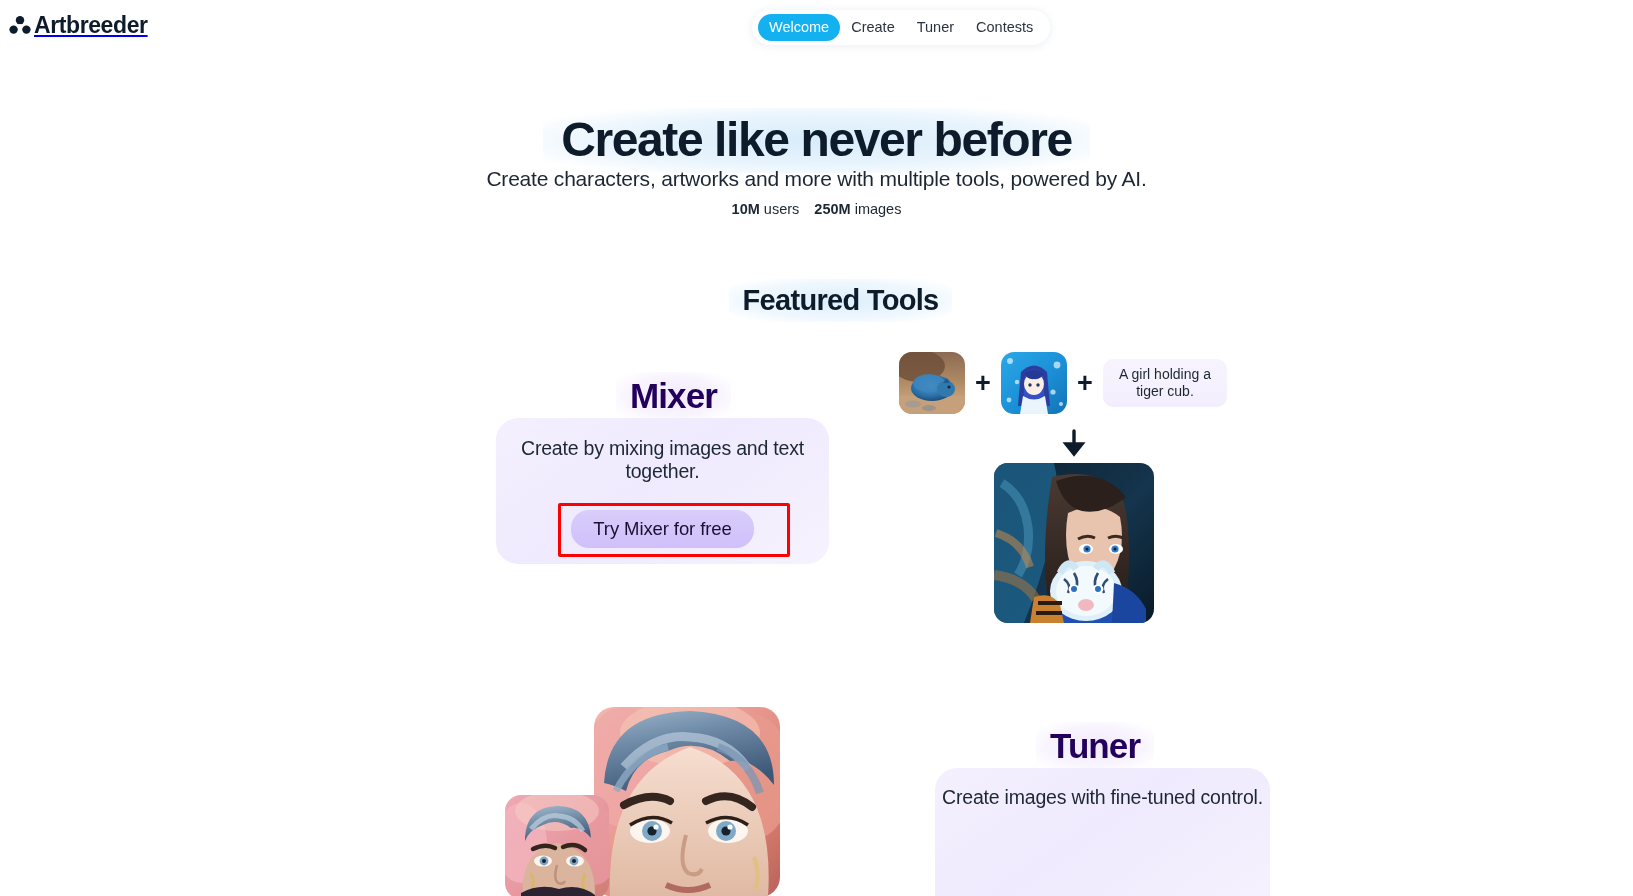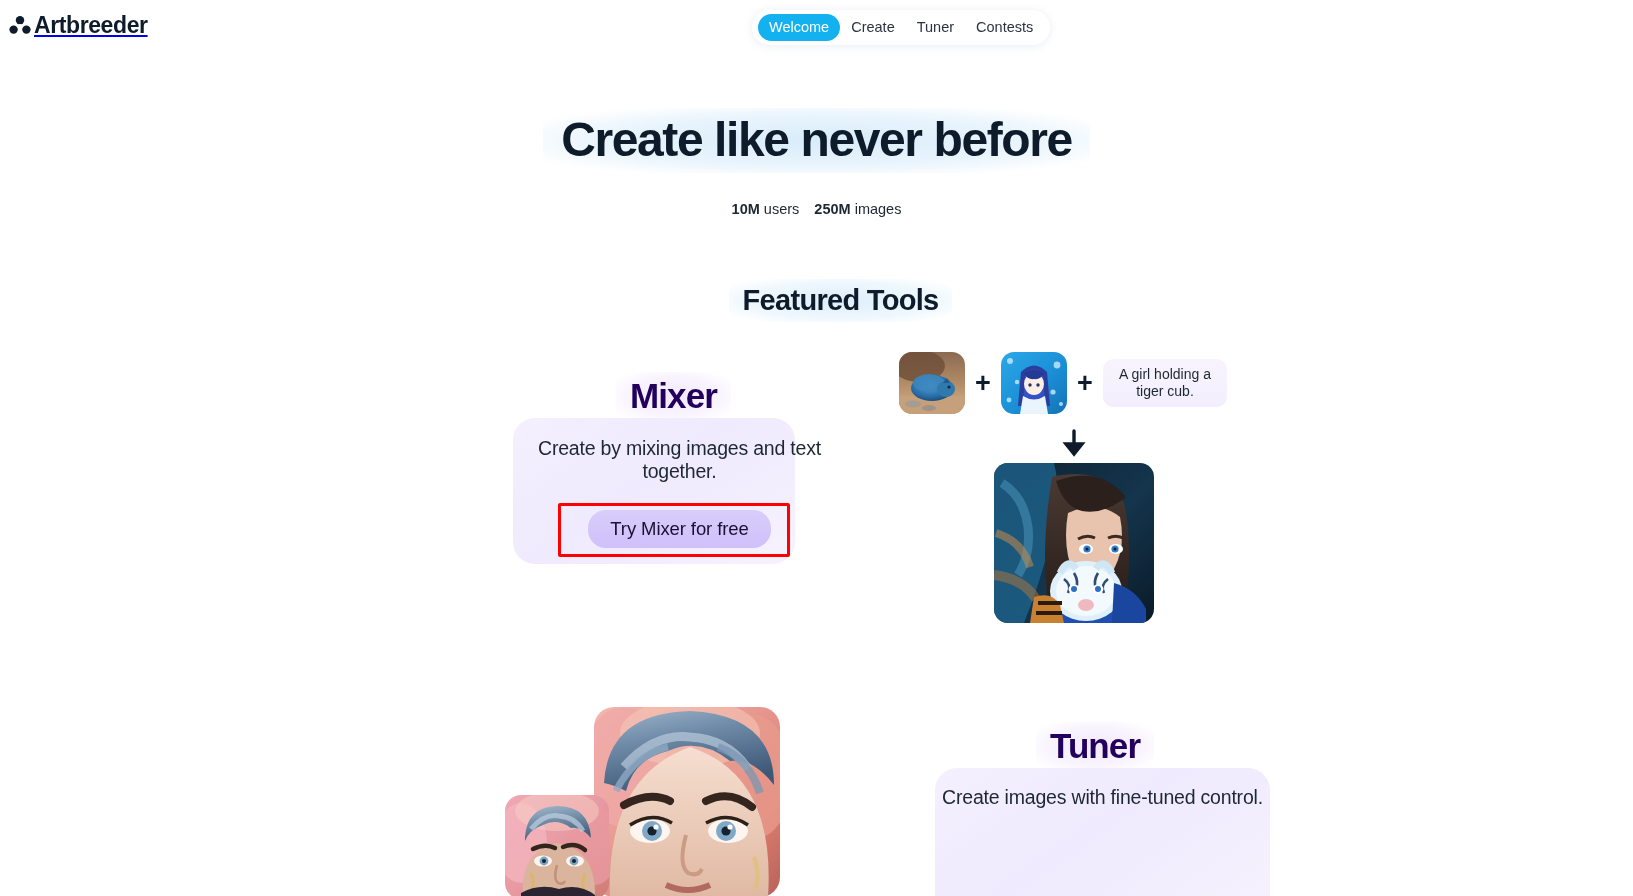"Create characters, artworks and more" p.hero-sub { html: none -> <p>Create characters, artworks and more with multiple tools, powered by AI.</p> }
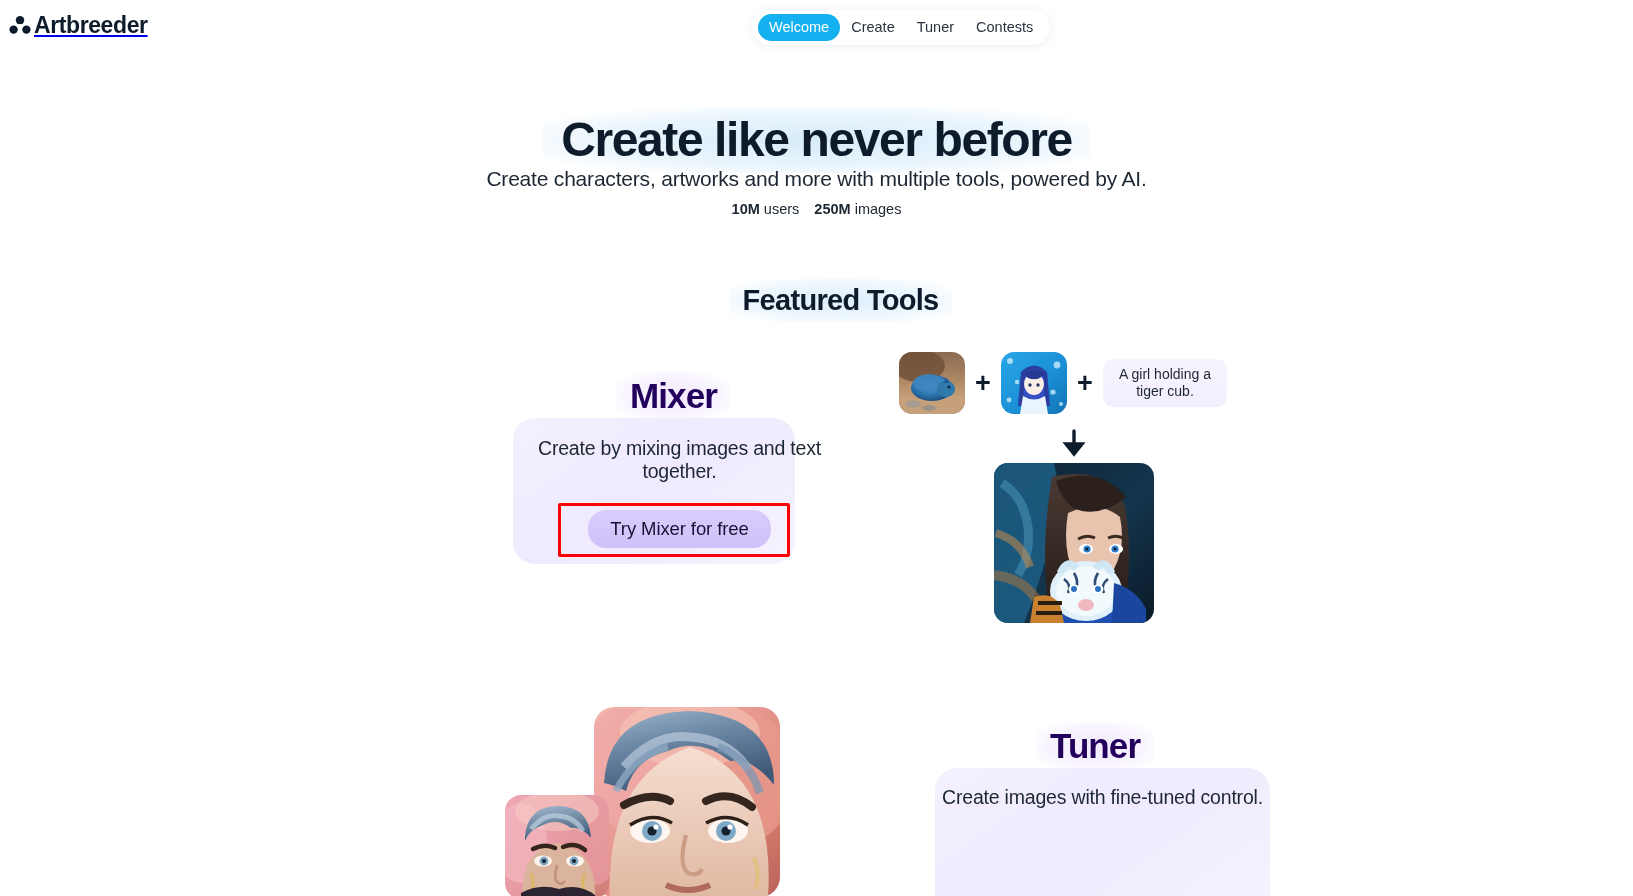"Create by mixing images and" #mixer-card { left: 513px -> 496px; width: 282px -> 333px }
